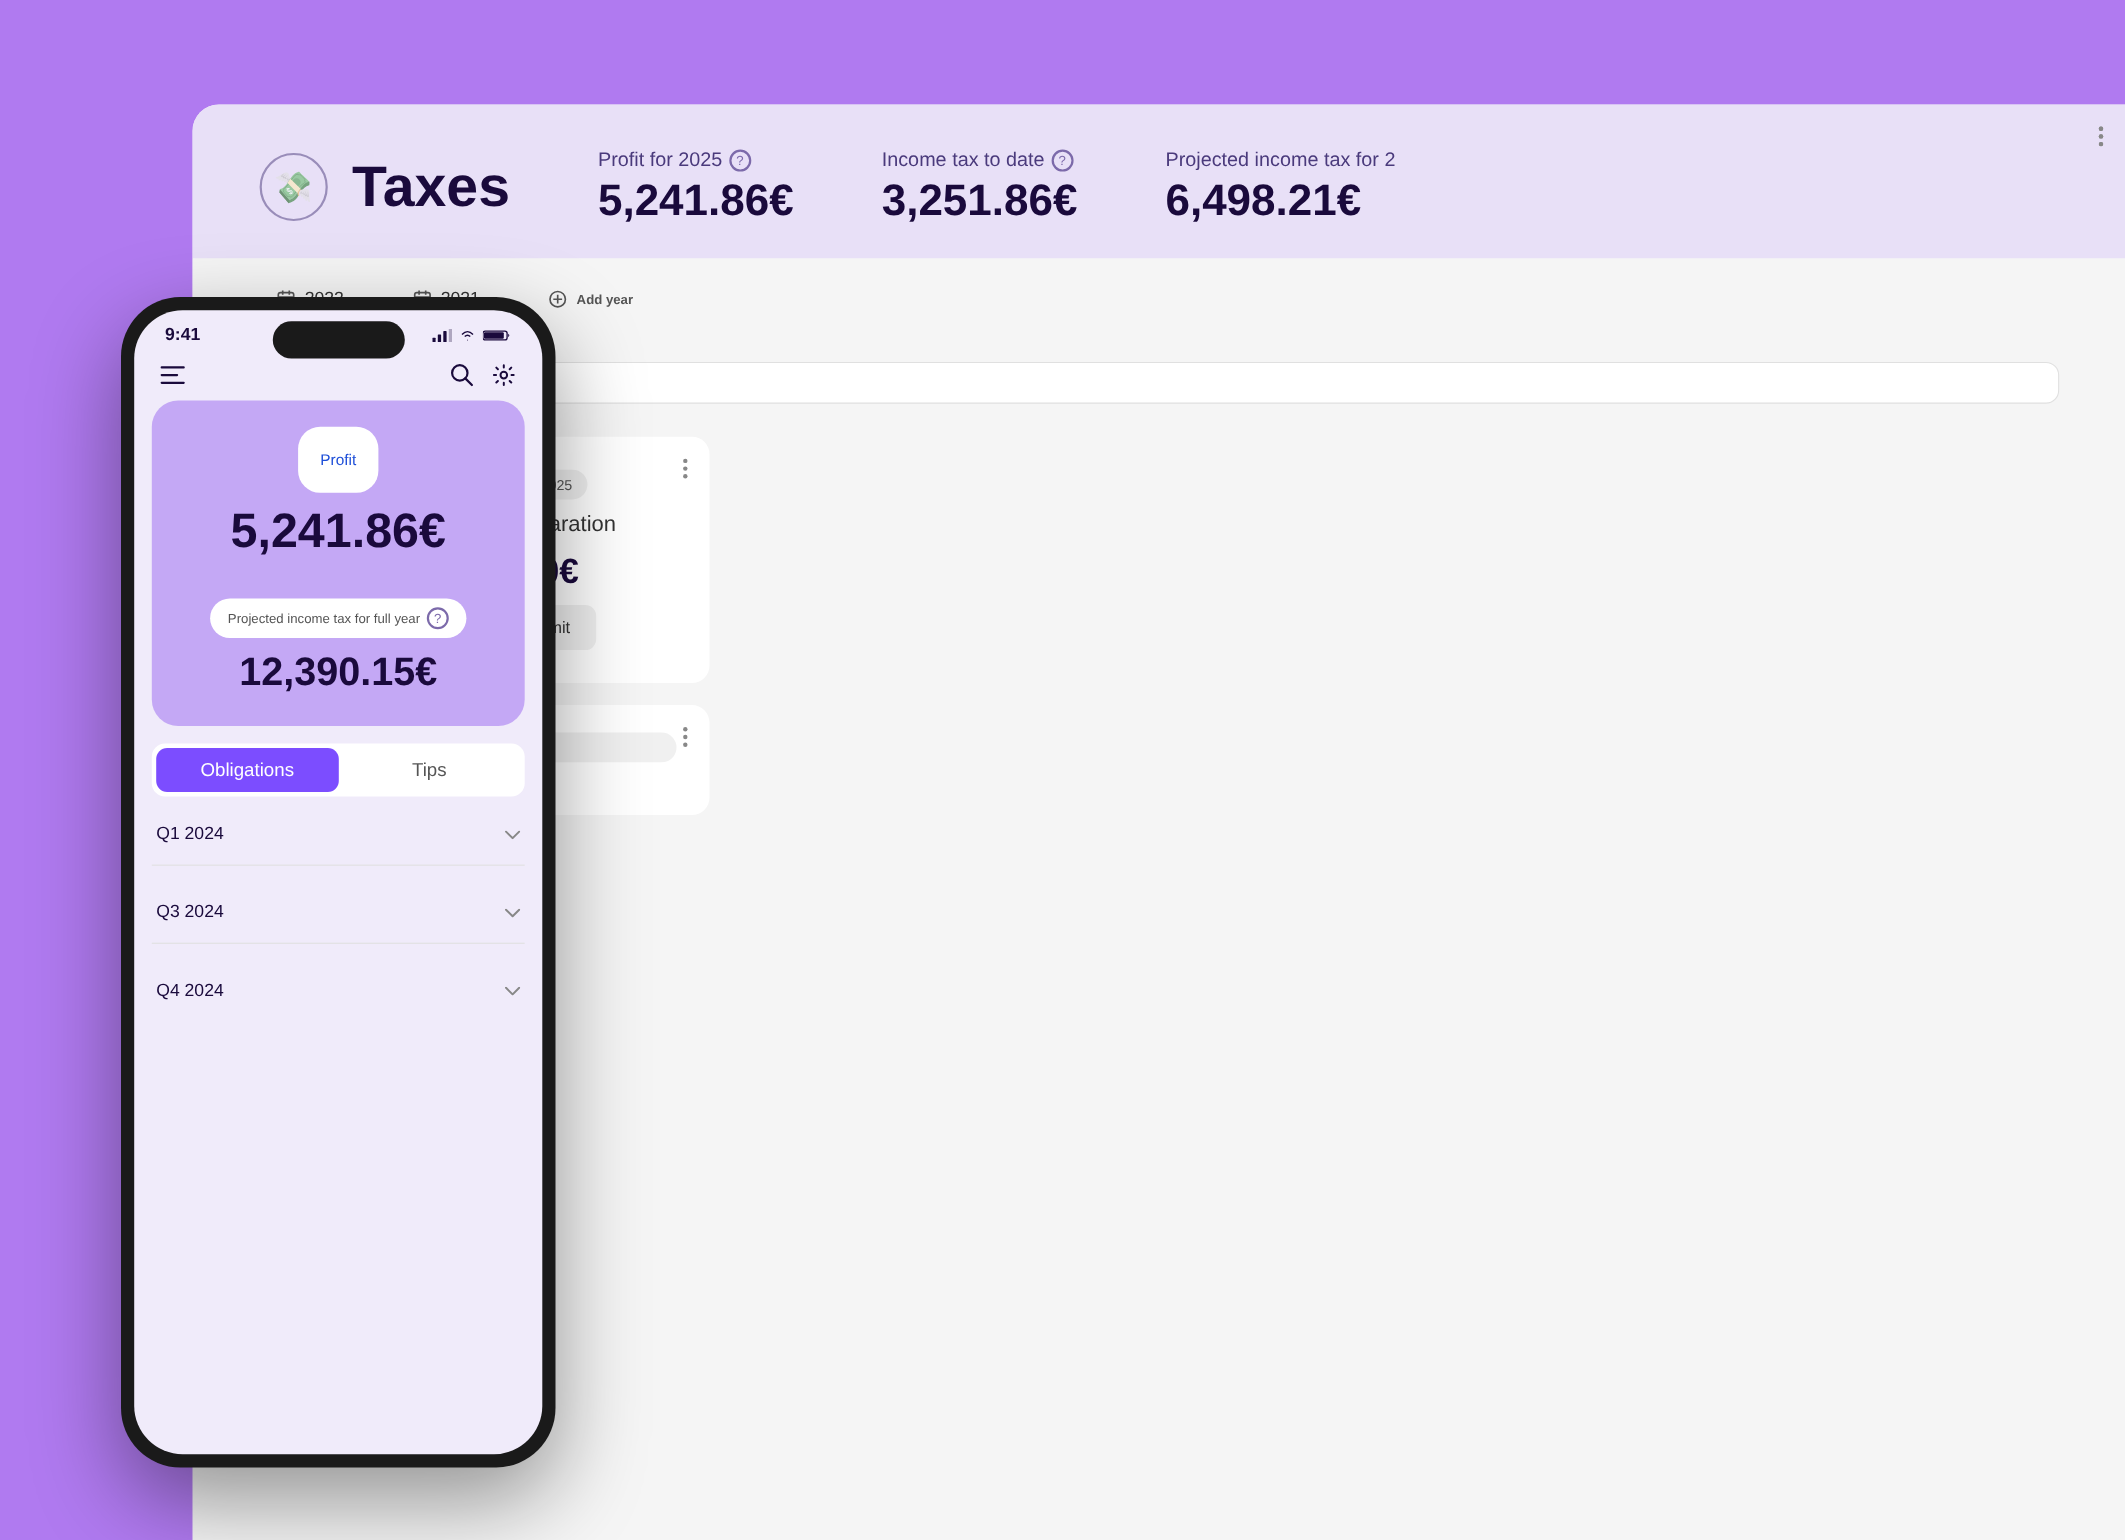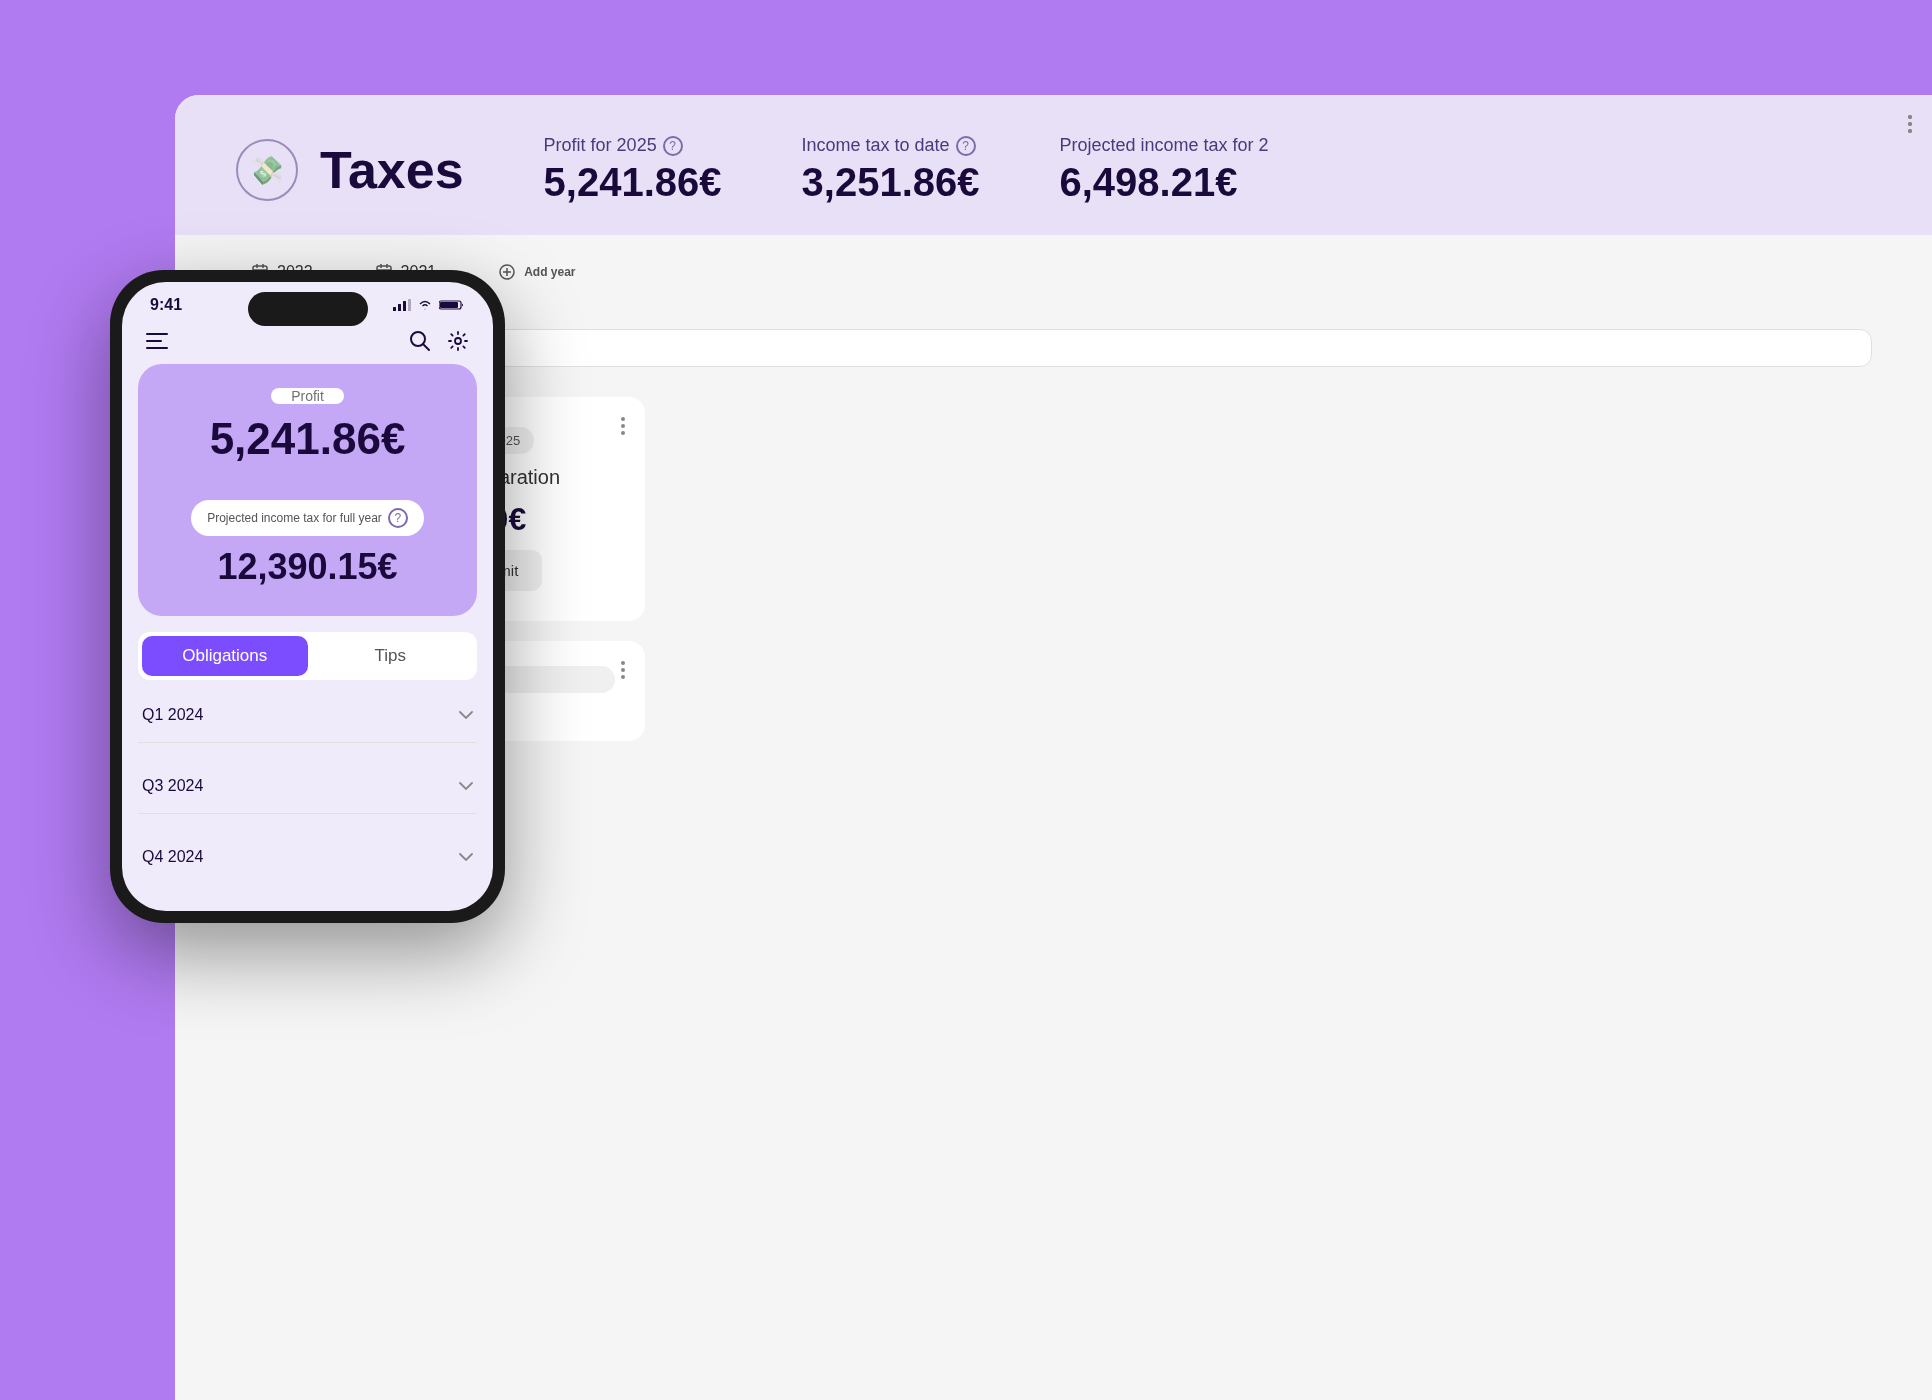"9:41" .phone-mockup { height: 653px -> 1064px }
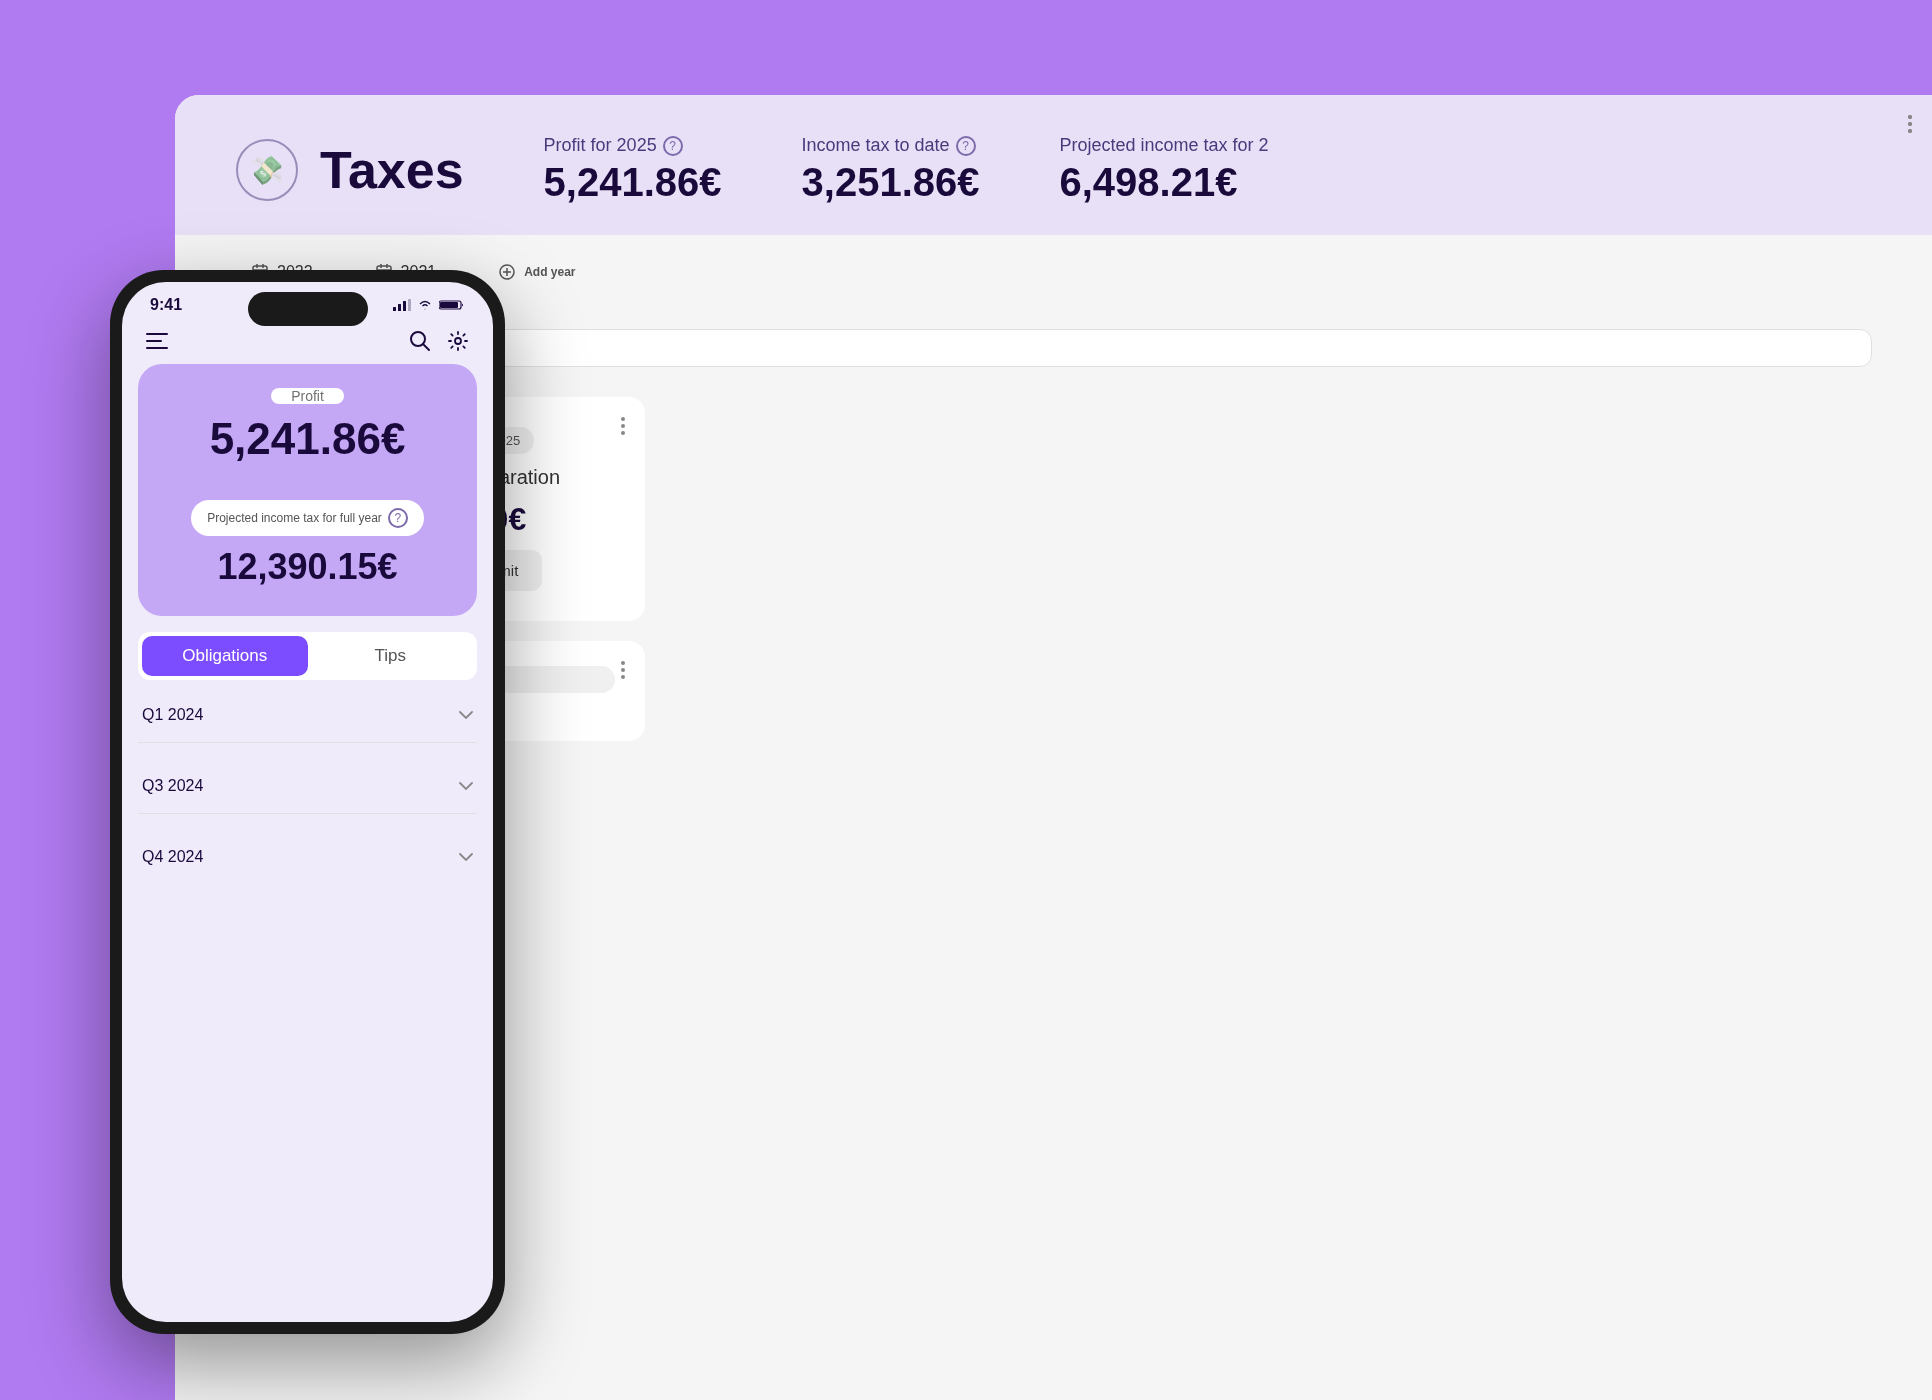"Profit" .profit-pill { color: #737373 -> #1d4ed8; padding: 0 20px -> 22px 20px }
